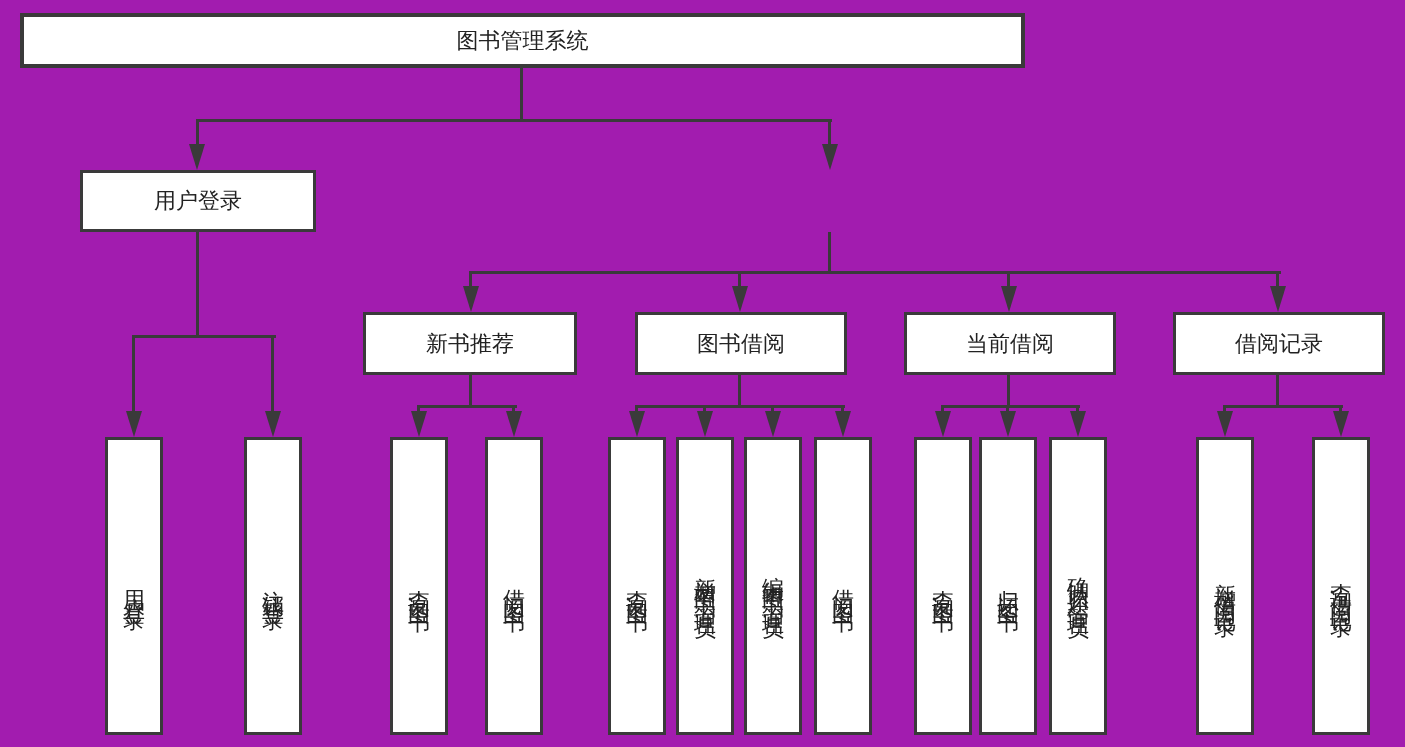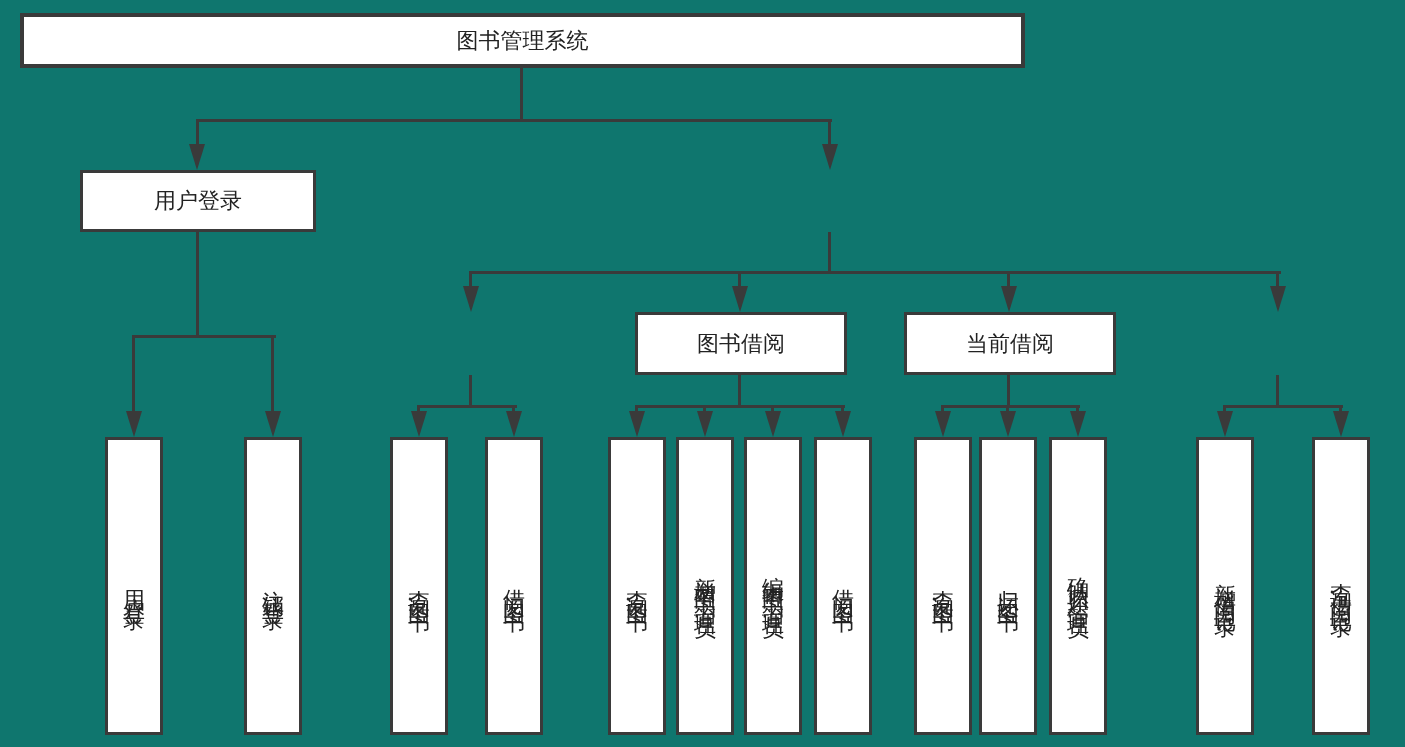"图书管理系统" #canvas { background: #0f766e -> #a21caf }
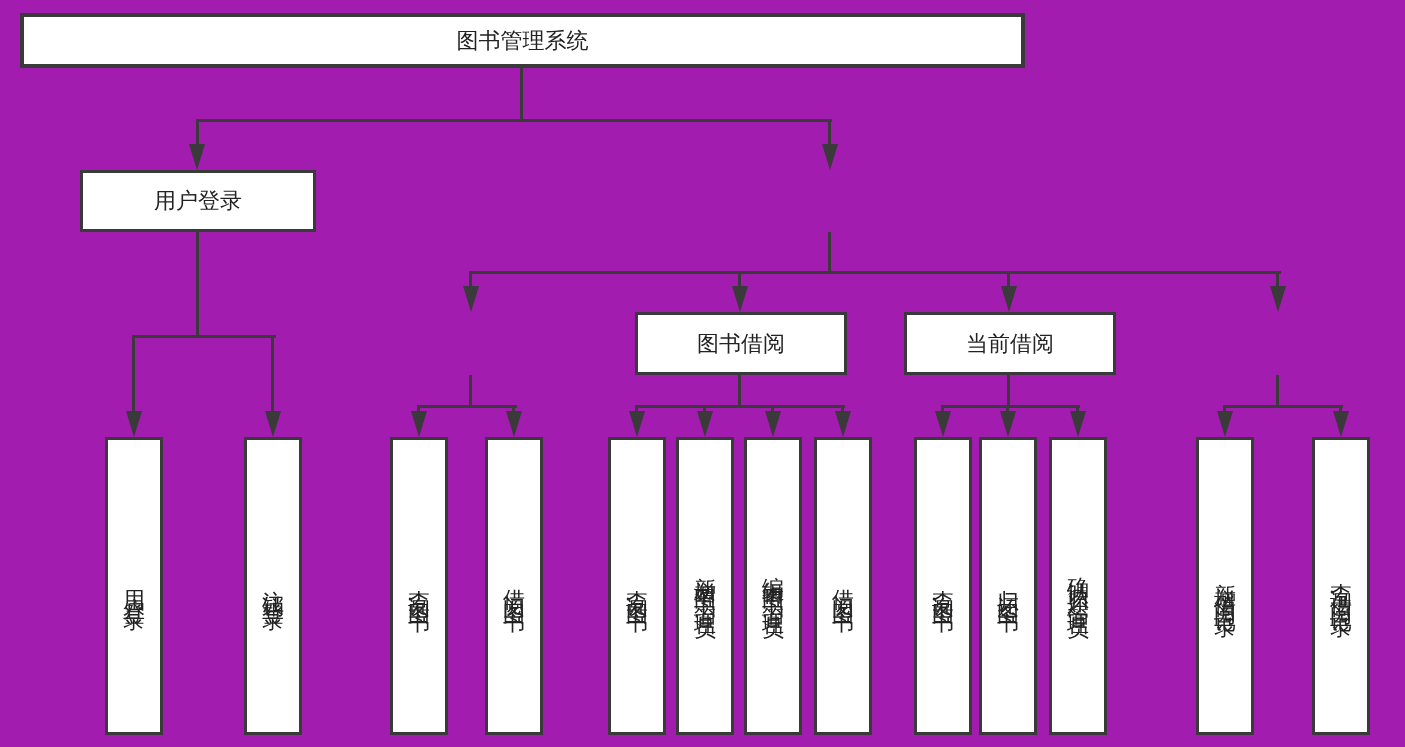"新书推荐" div.box { html: none -> <div> <span>新书推荐</span> </div> }
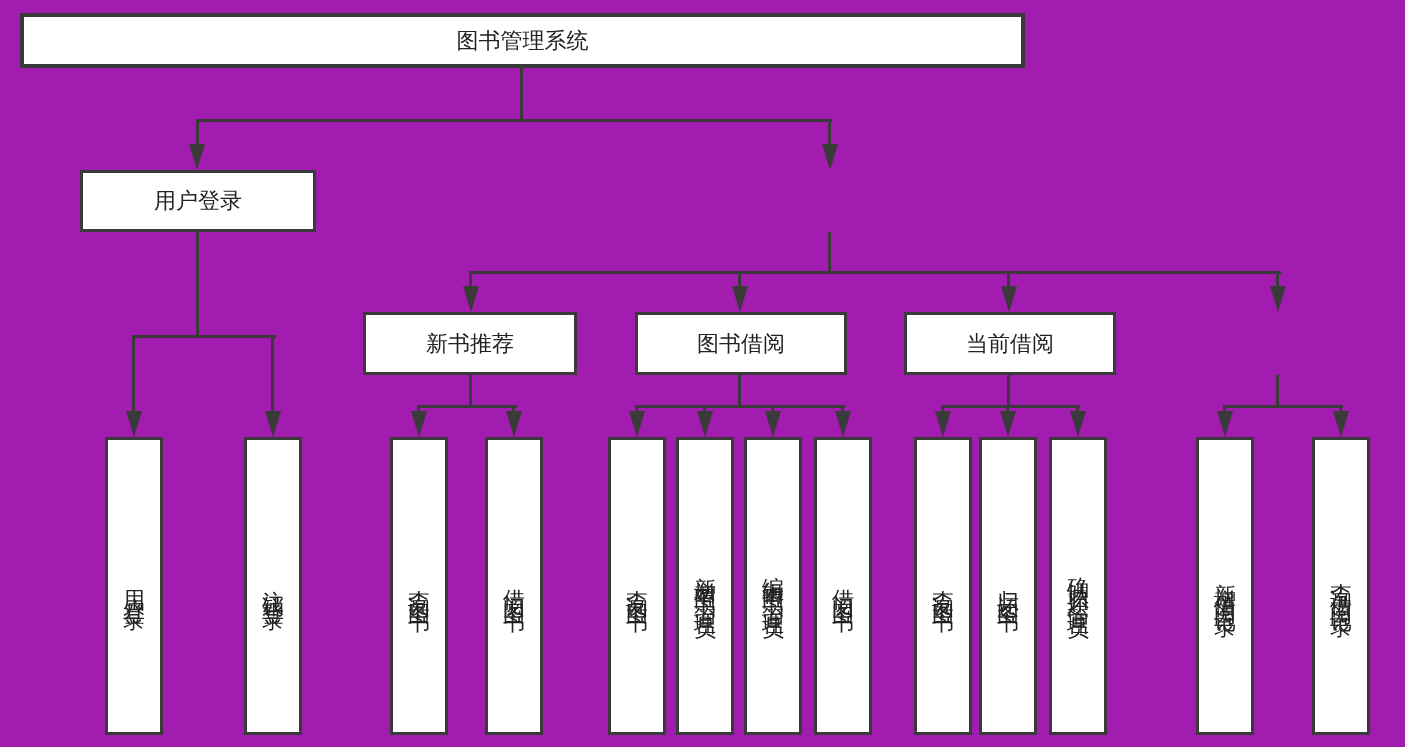"借阅记录" div.box { html: none -> <div> <span>借阅记录</span> </div> }
